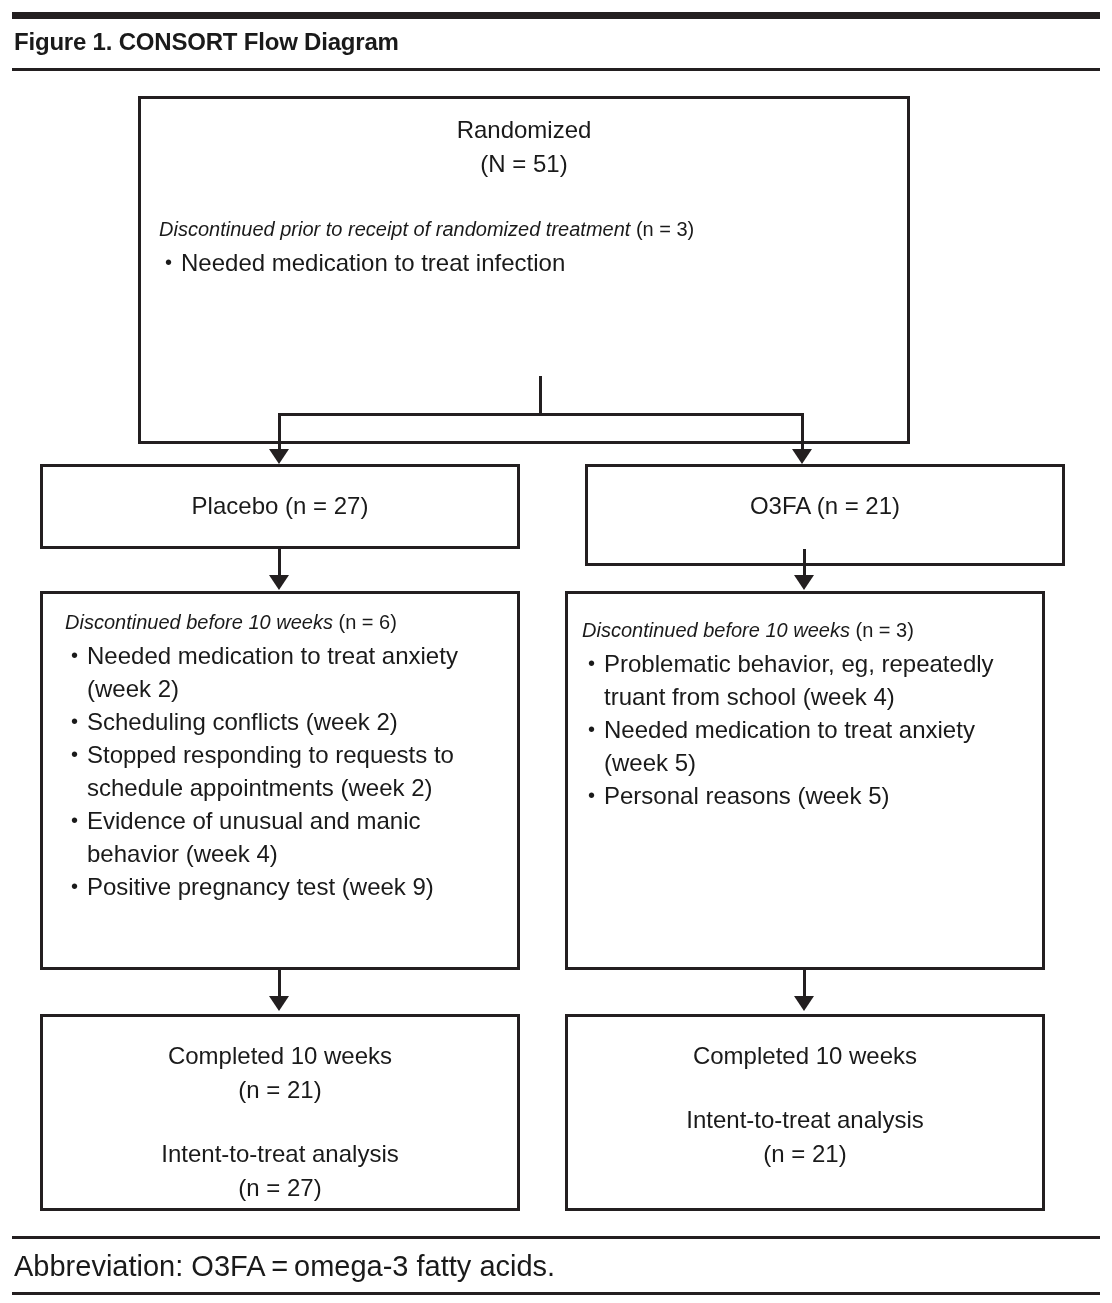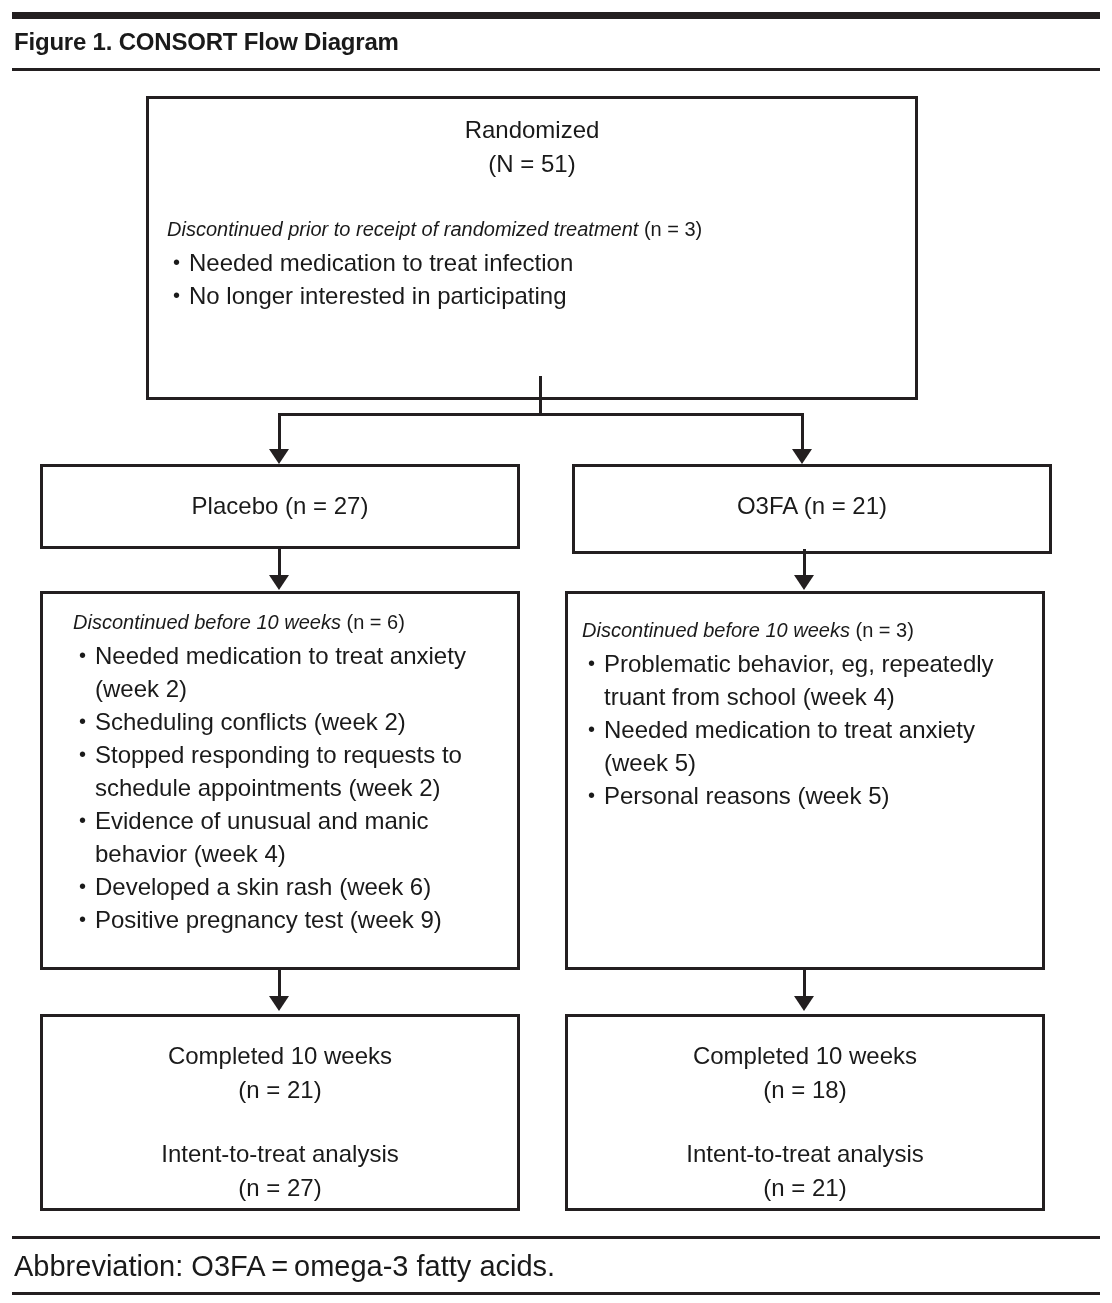"Randomized" div.node-box { height: 304px -> 348px; left: 146px -> 138px }
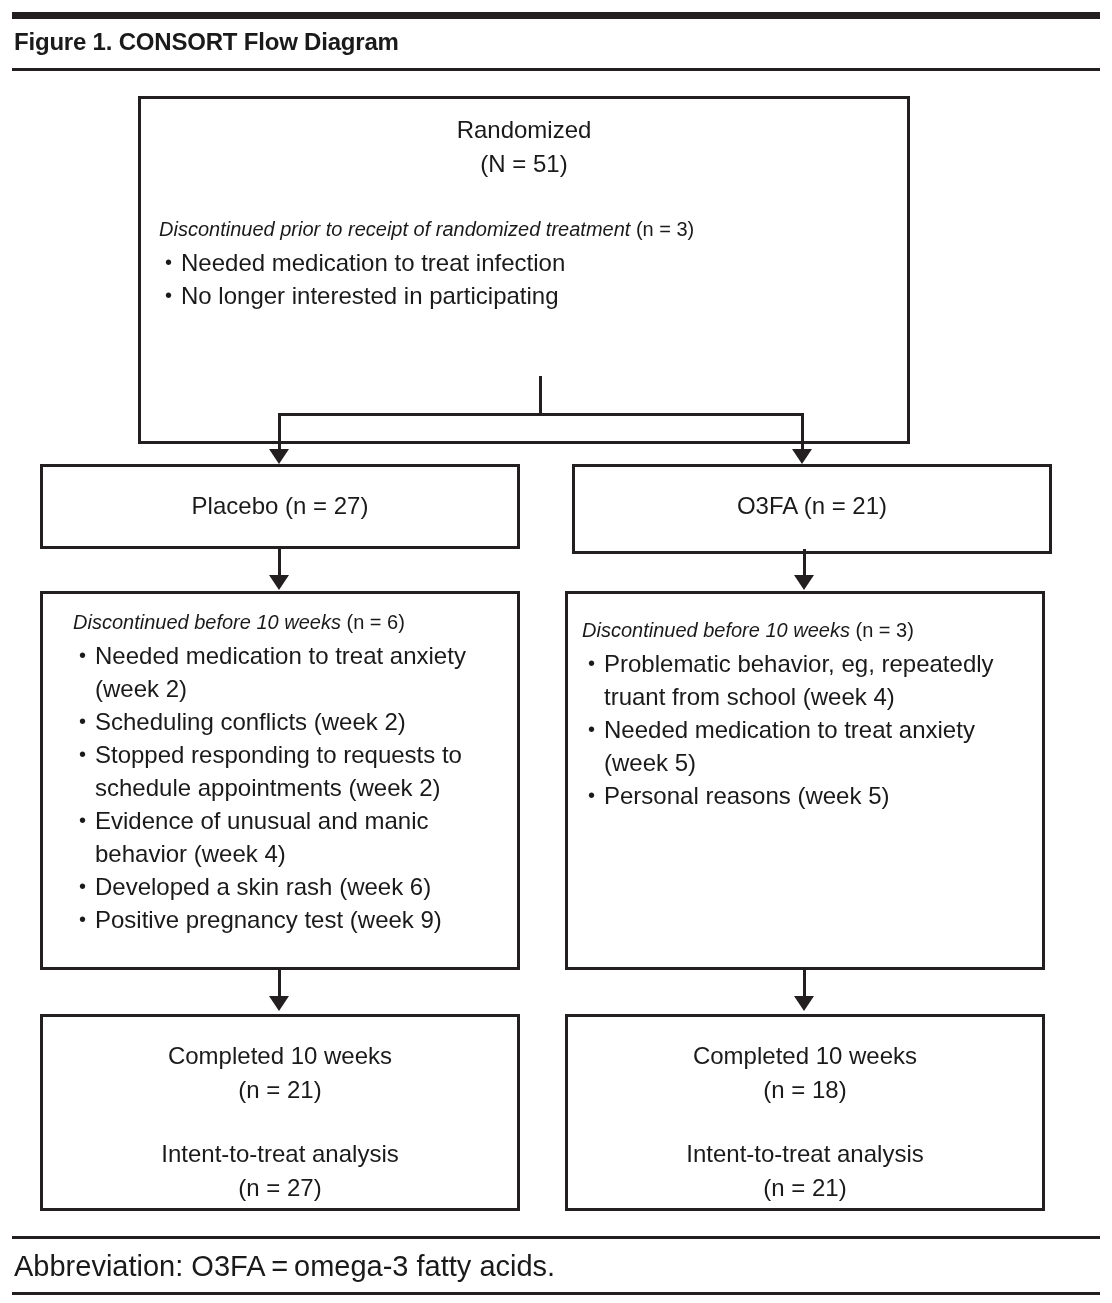"No longer interested in participating" li { html: <li>No longer interested in participating</li> -> none }
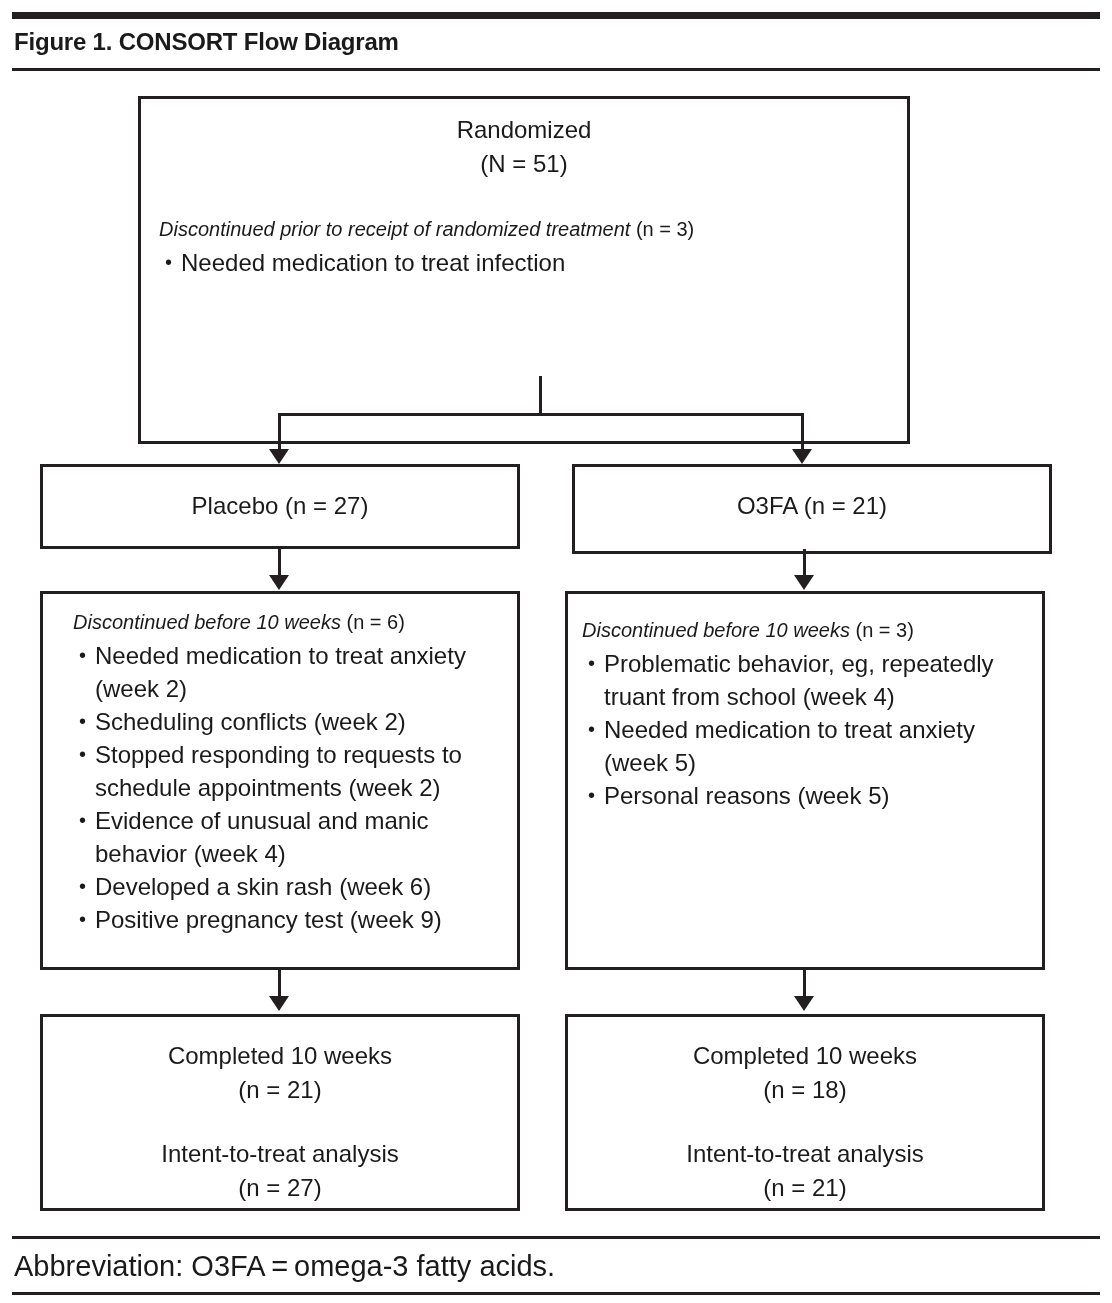"O3FA (n = 21)" div.node-box { height: 90px -> 102px; left: 572px -> 585px }
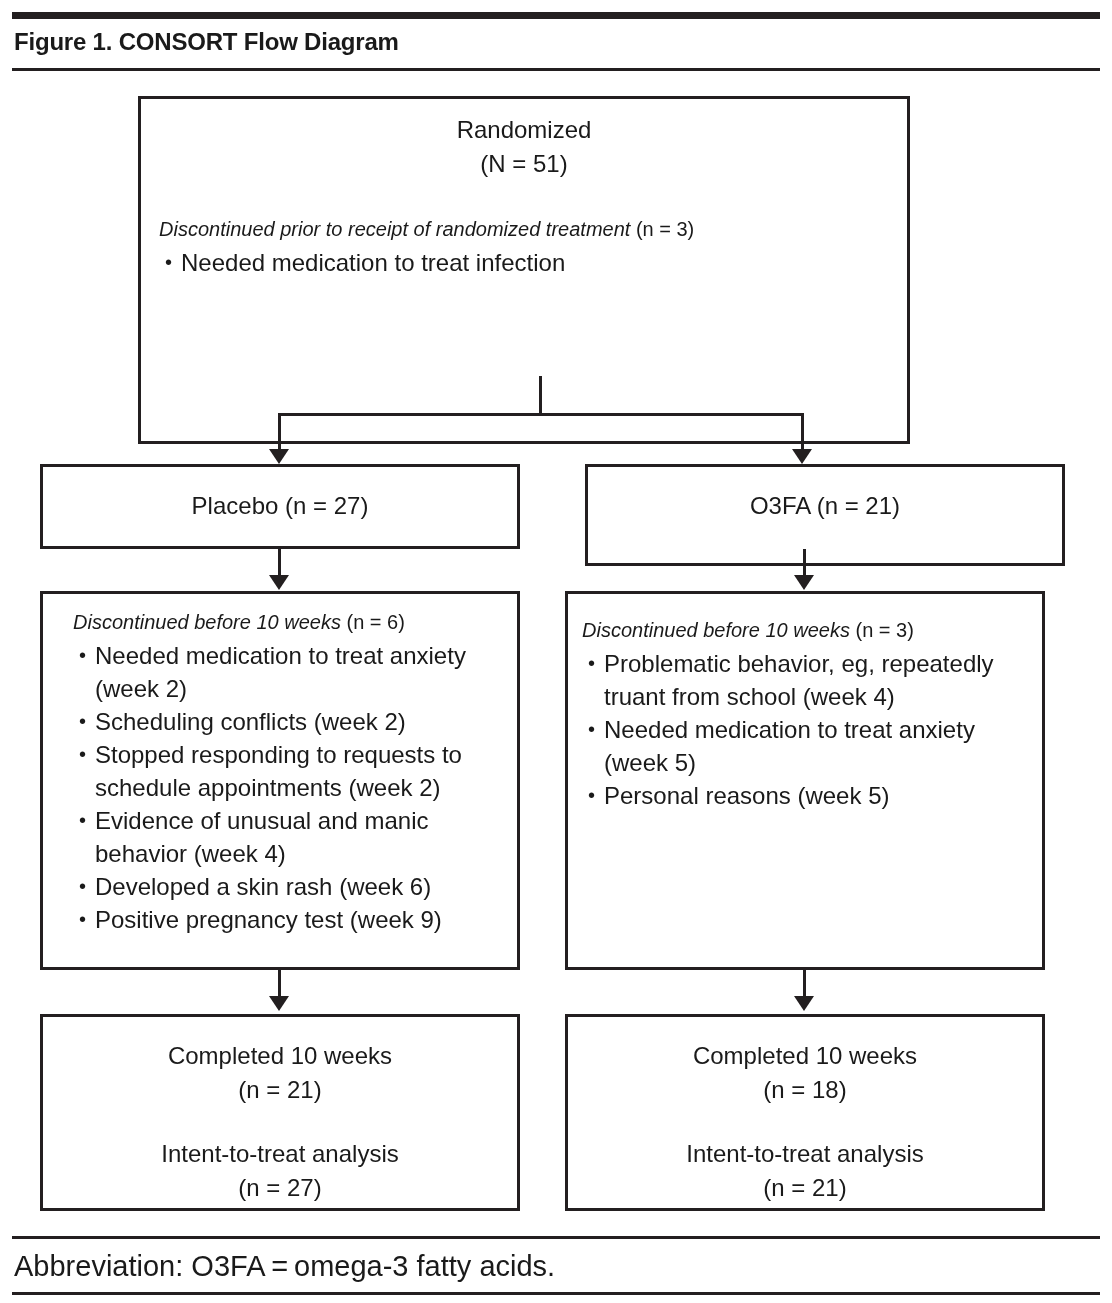"Discontinued before 10 weeks (n = 6)" div.box-inner { padding: 12px 14px 0 30px -> 12px 14px 0 22px }
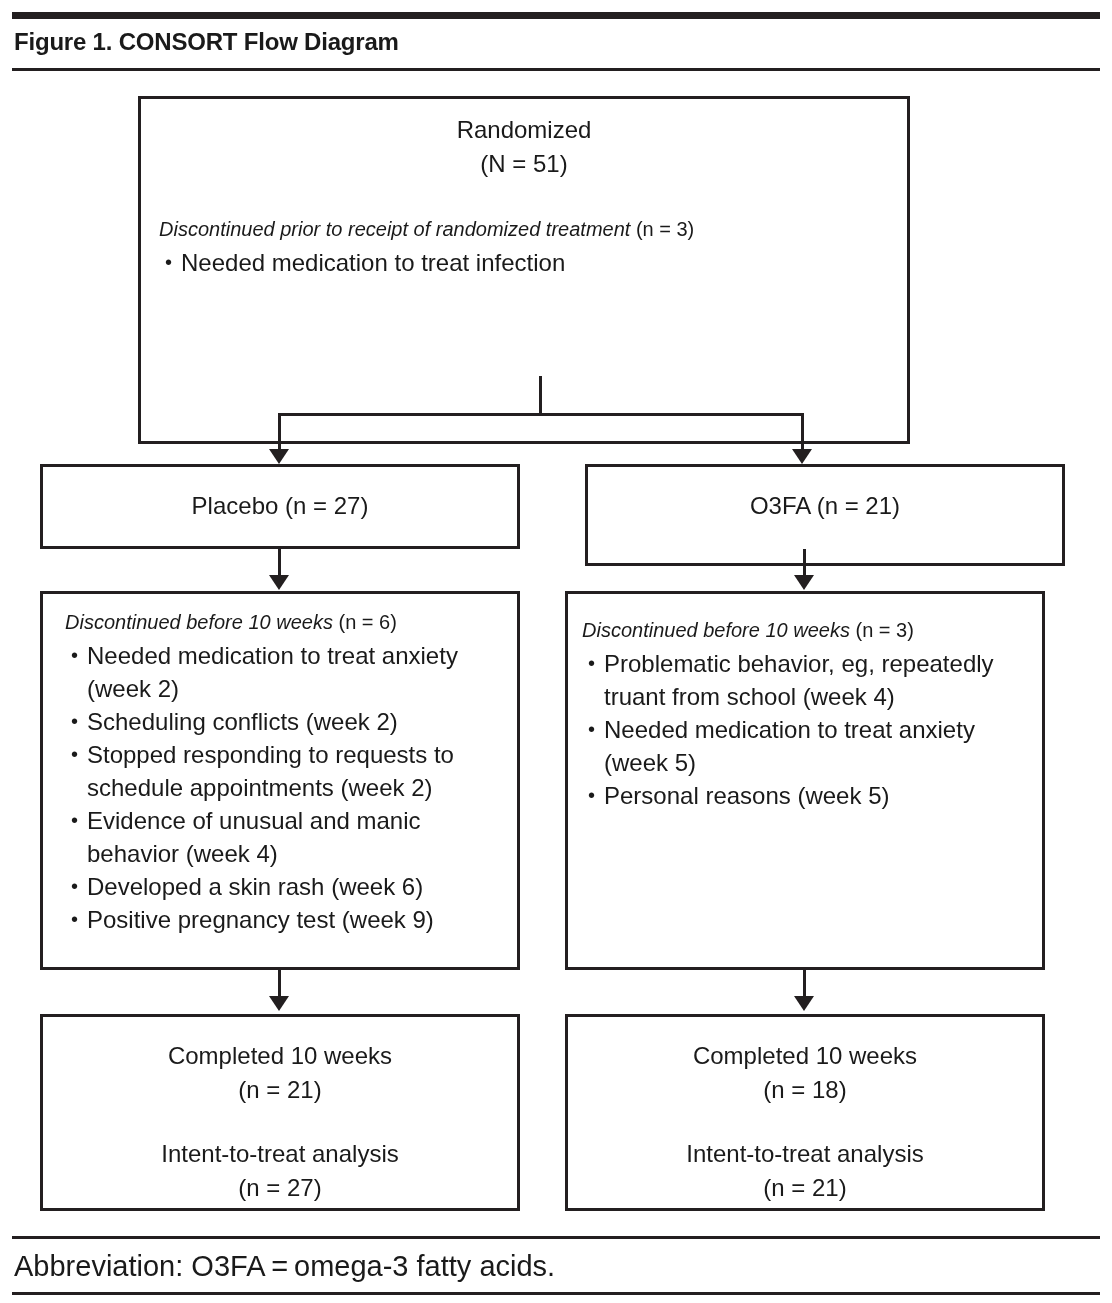"Developed a skin rash (week" li { html: <li>Developed a skin rash (week 6)</li> -> none }
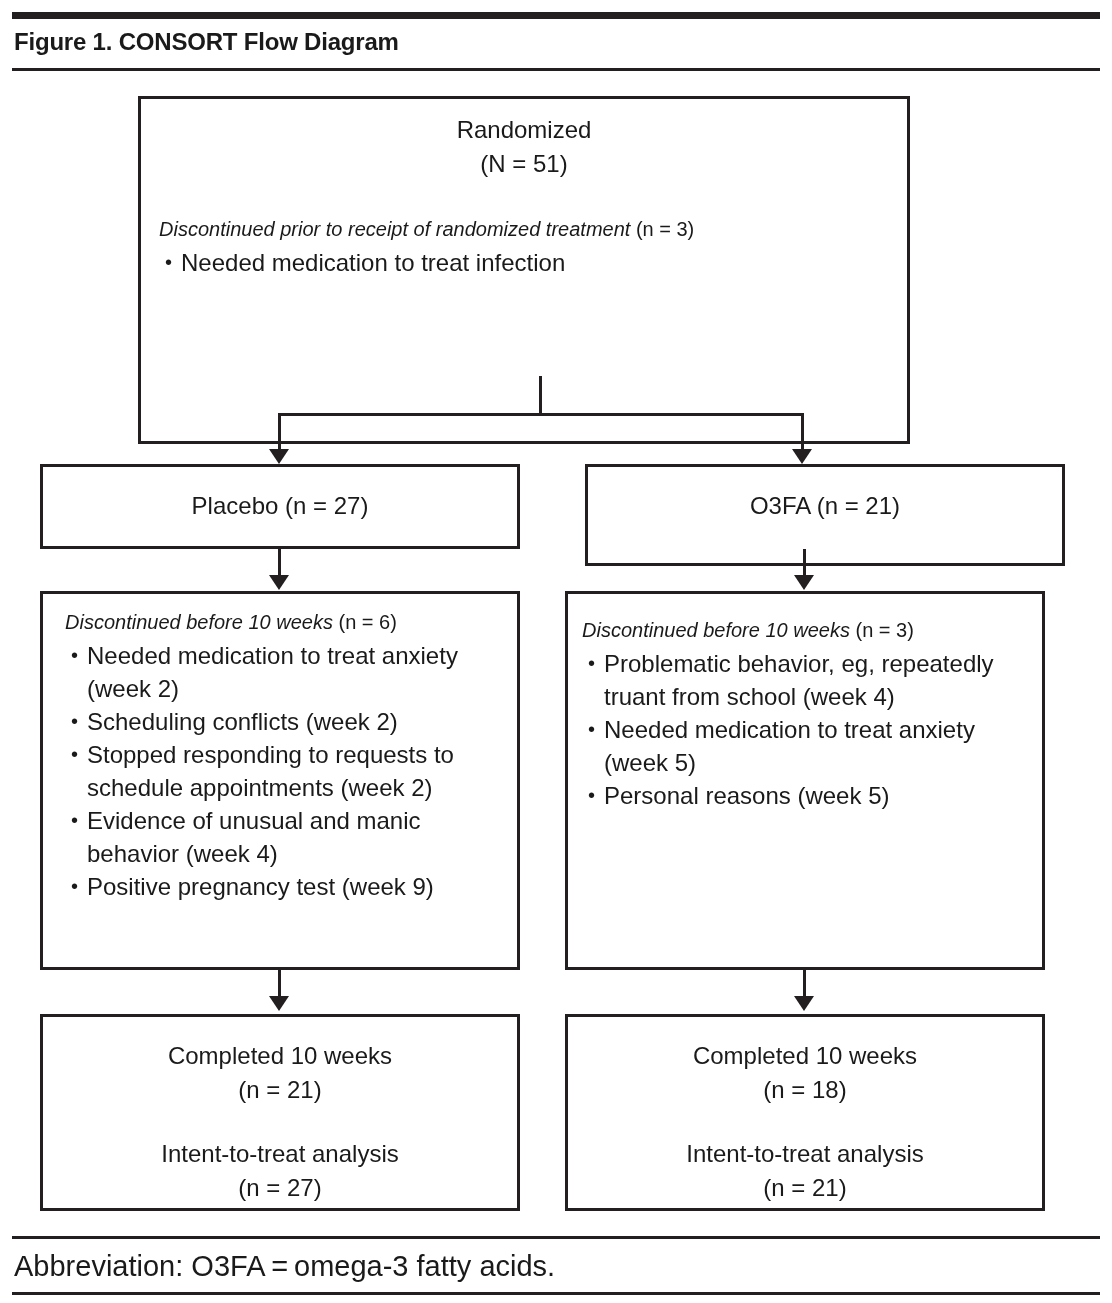"(n = 18)" div.centered-text { html: <div>(n = 18)</div> -> none }
